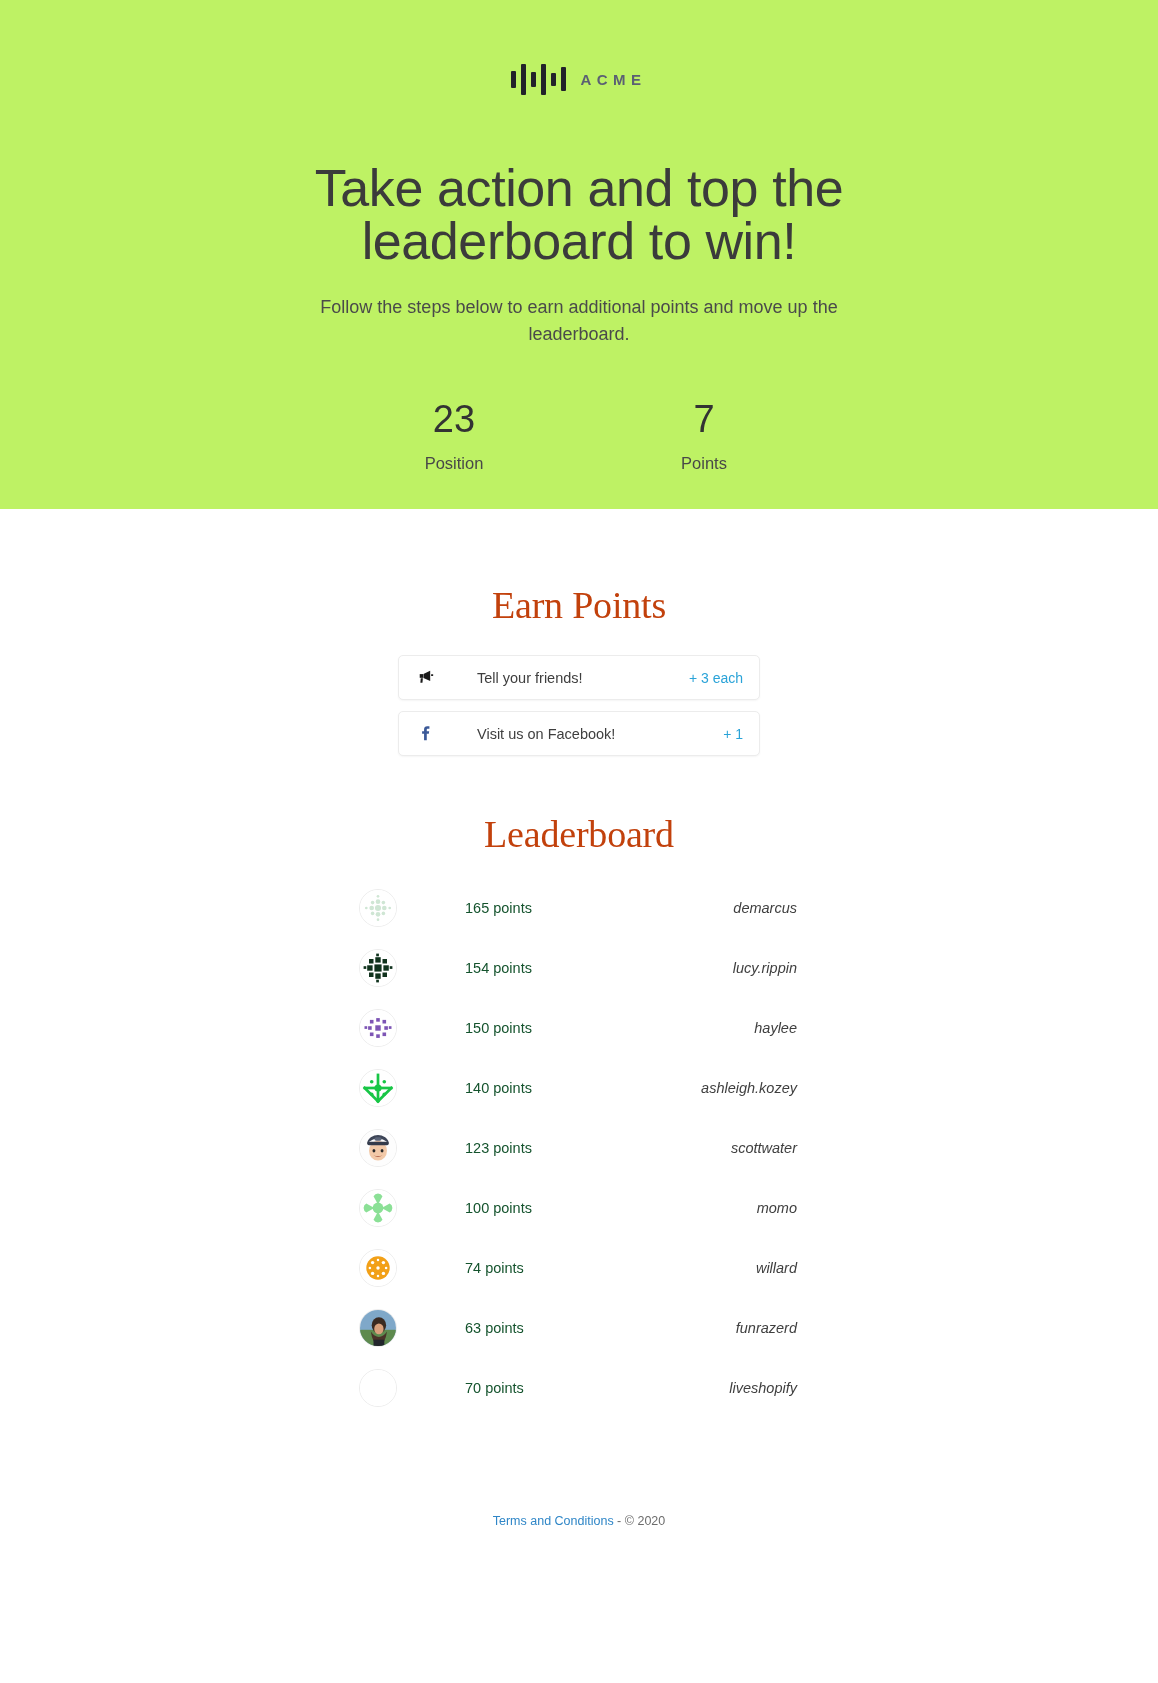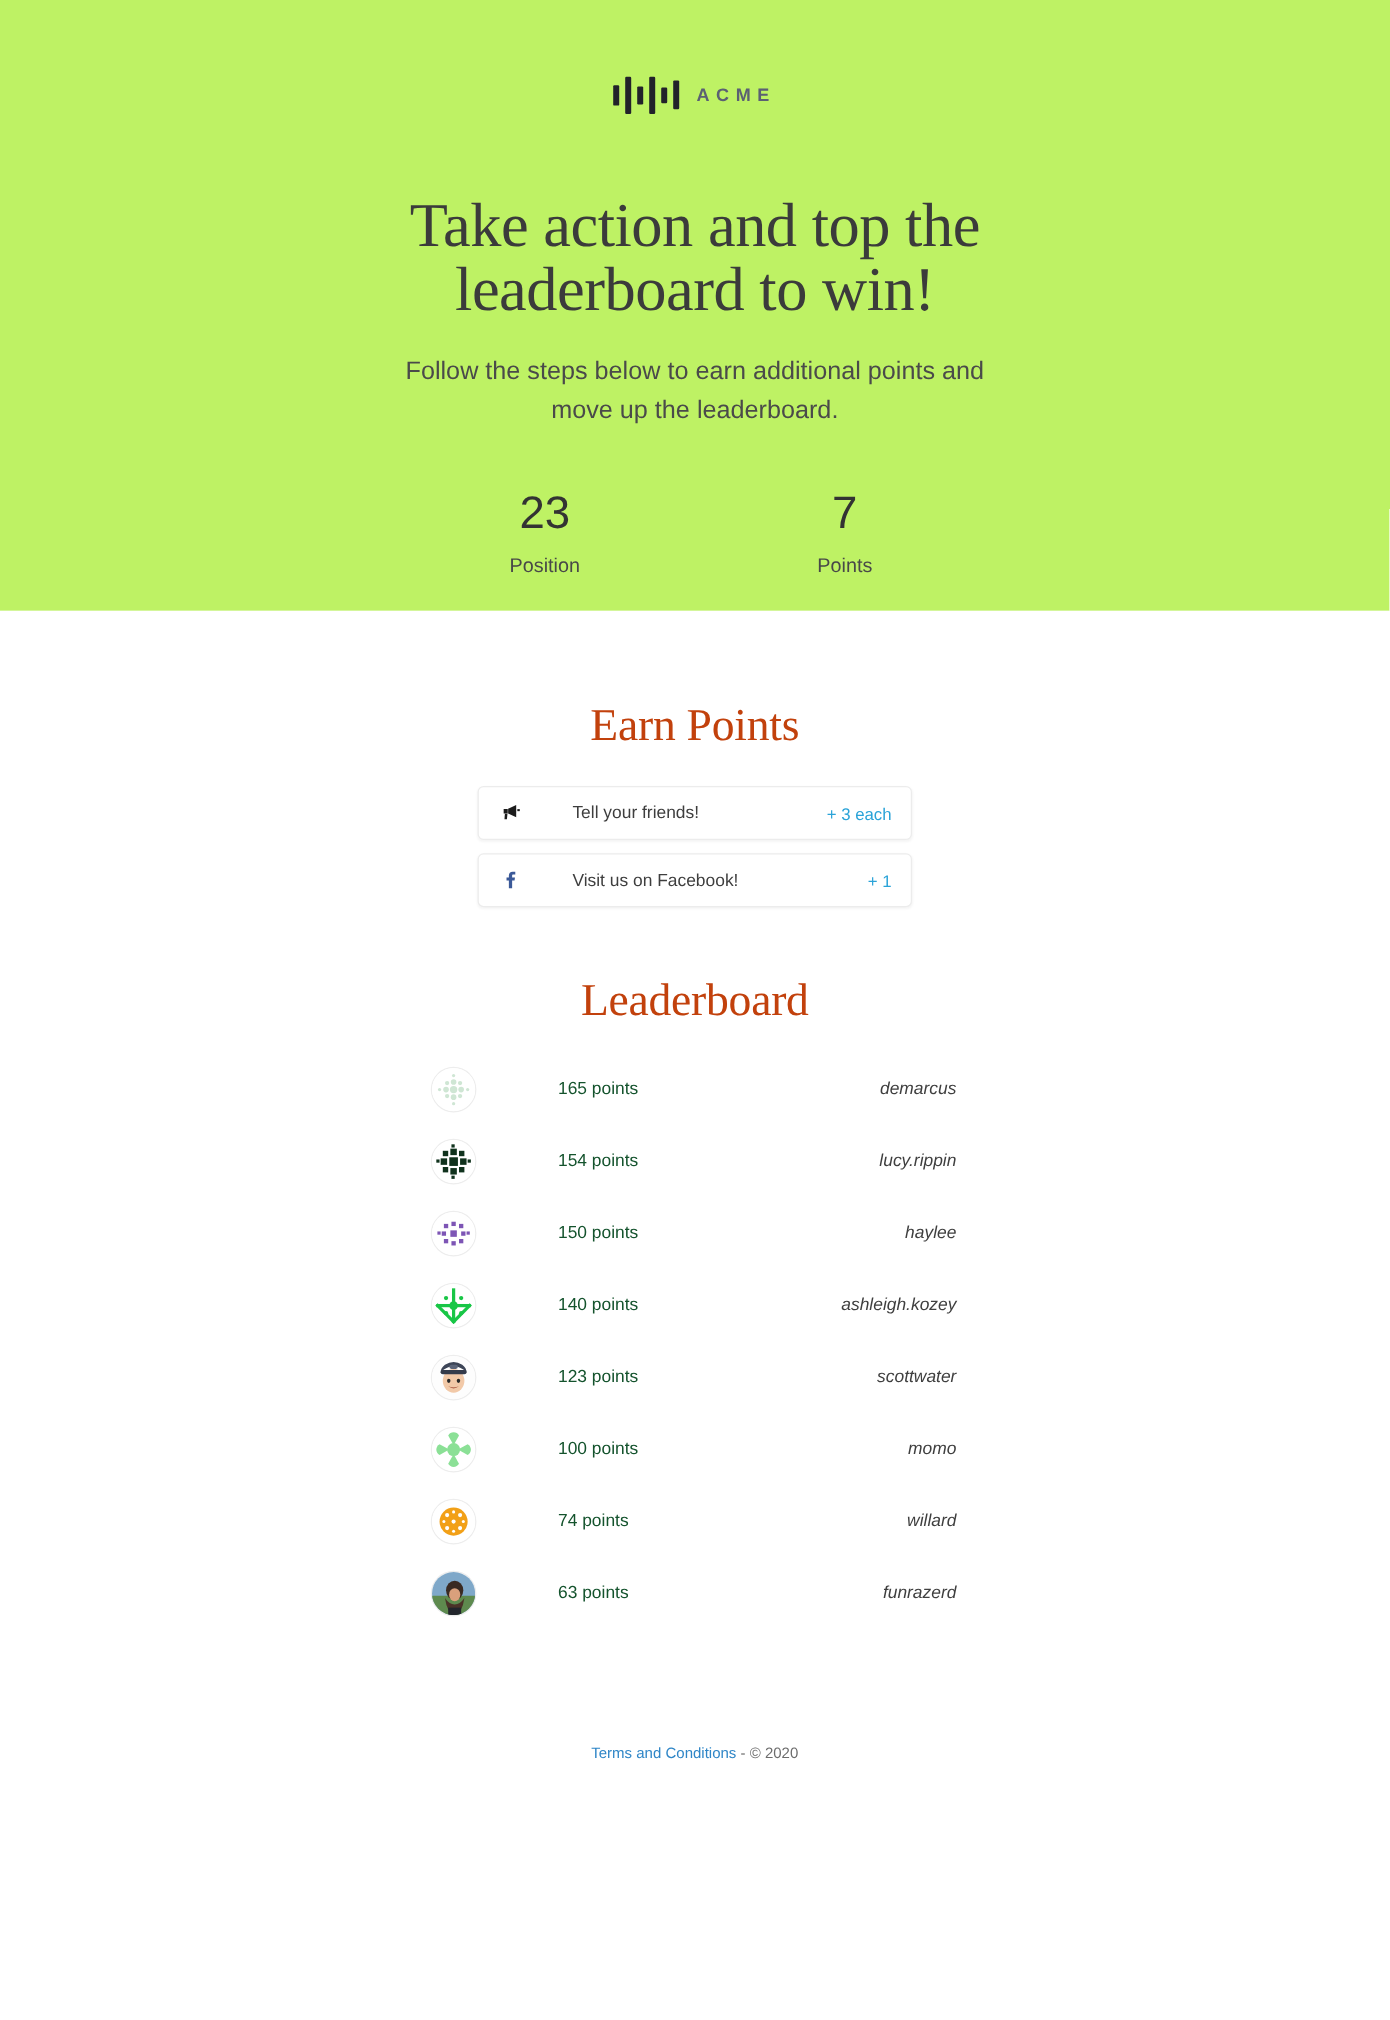"Take action and top the" .headline { font-family: Liberation Serif, serif -> Liberation Sans, sans-serif }
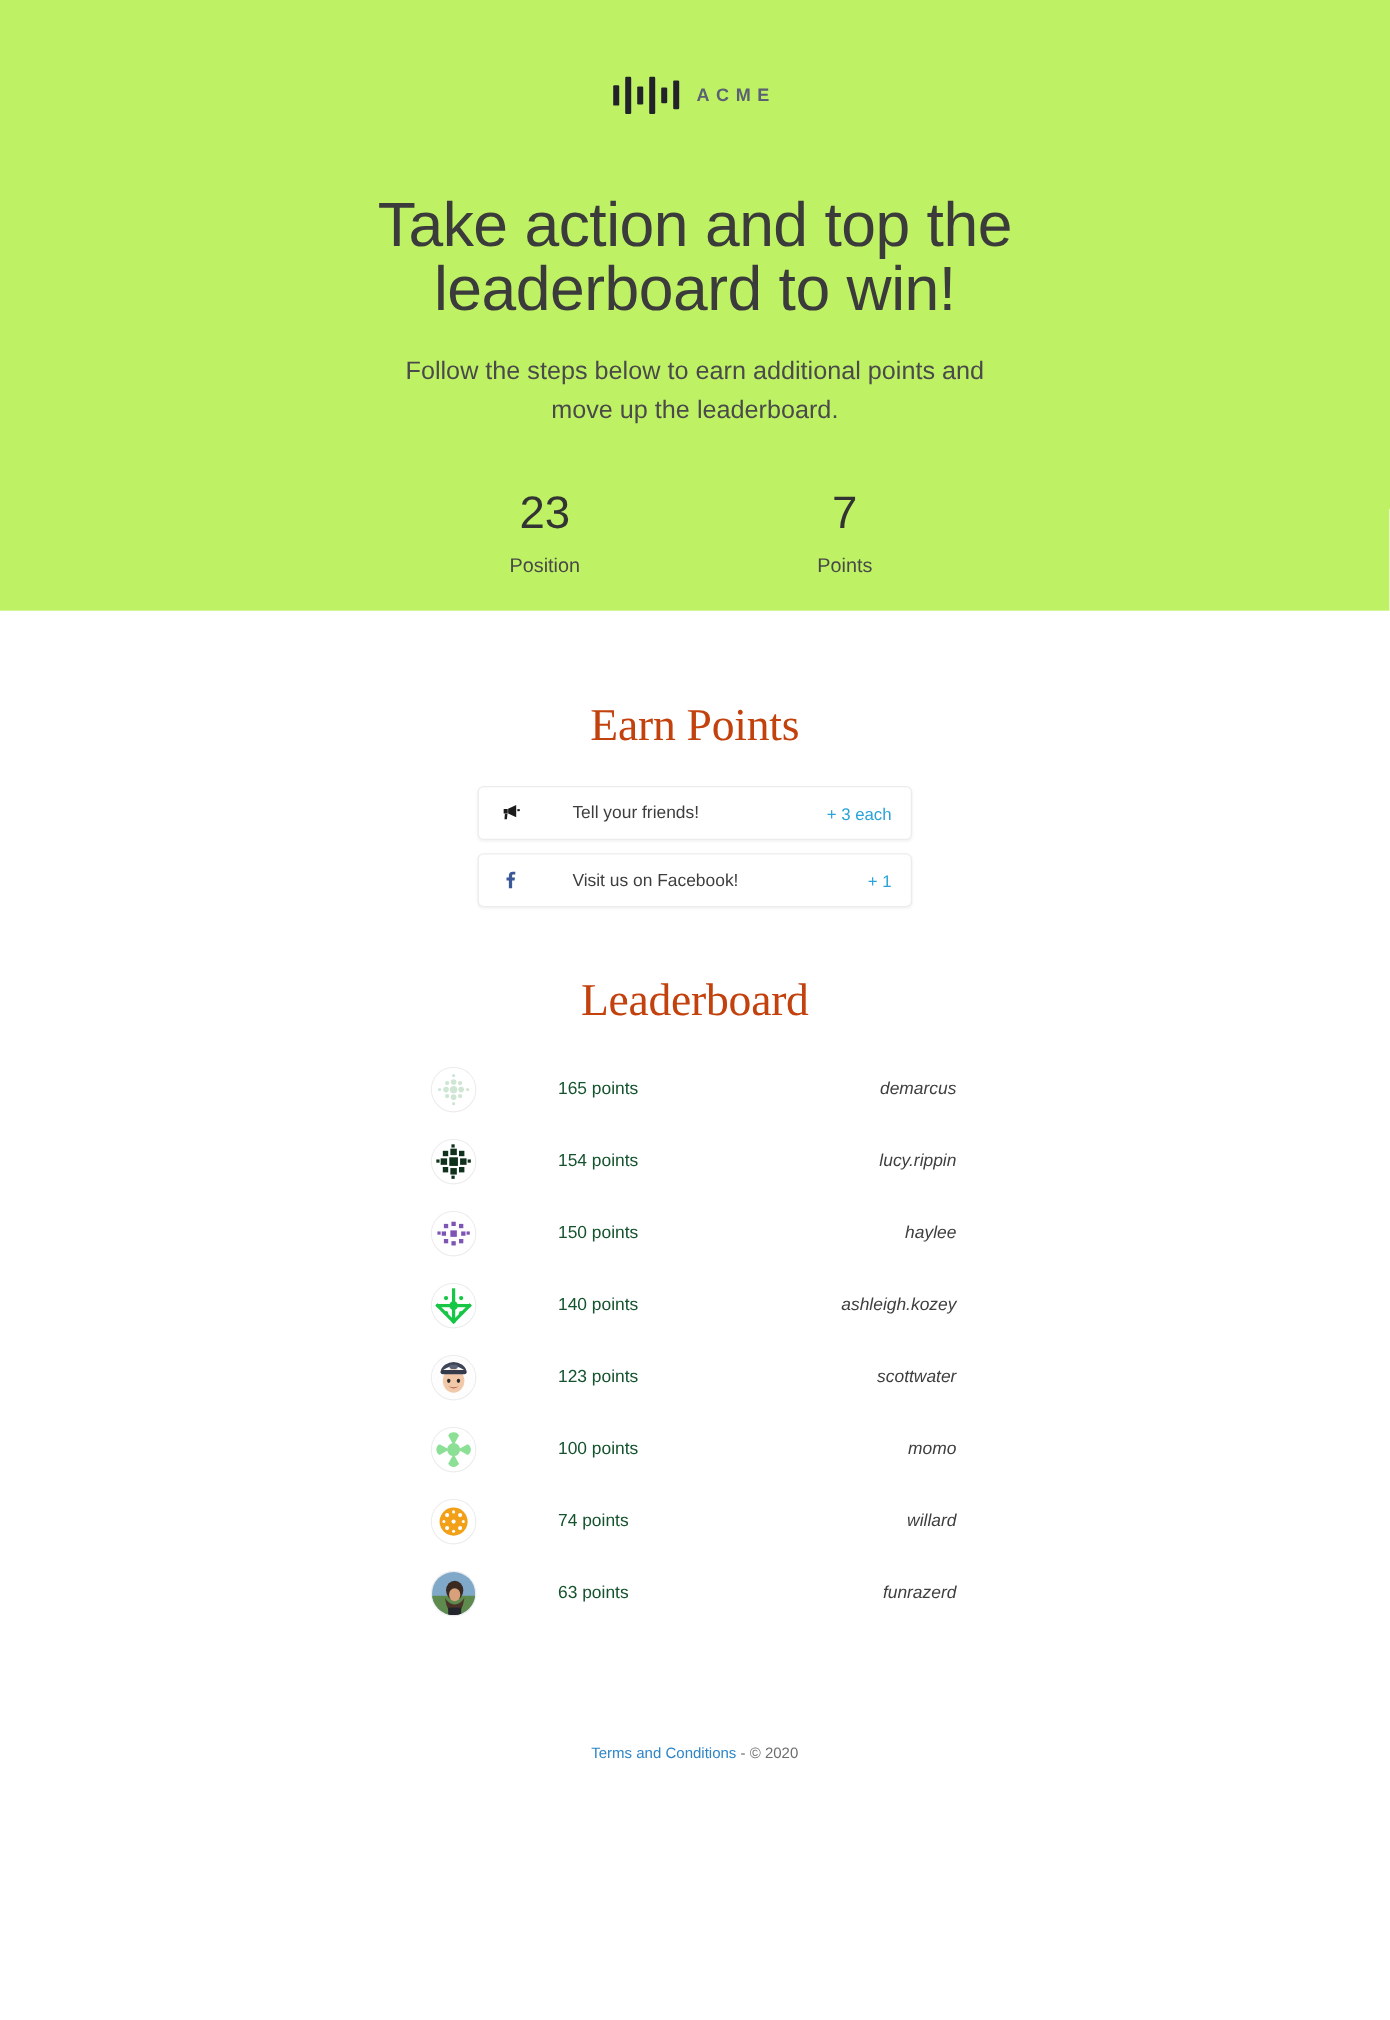"Follow the steps below to" .subhead { font-size: 21px -> 18px }
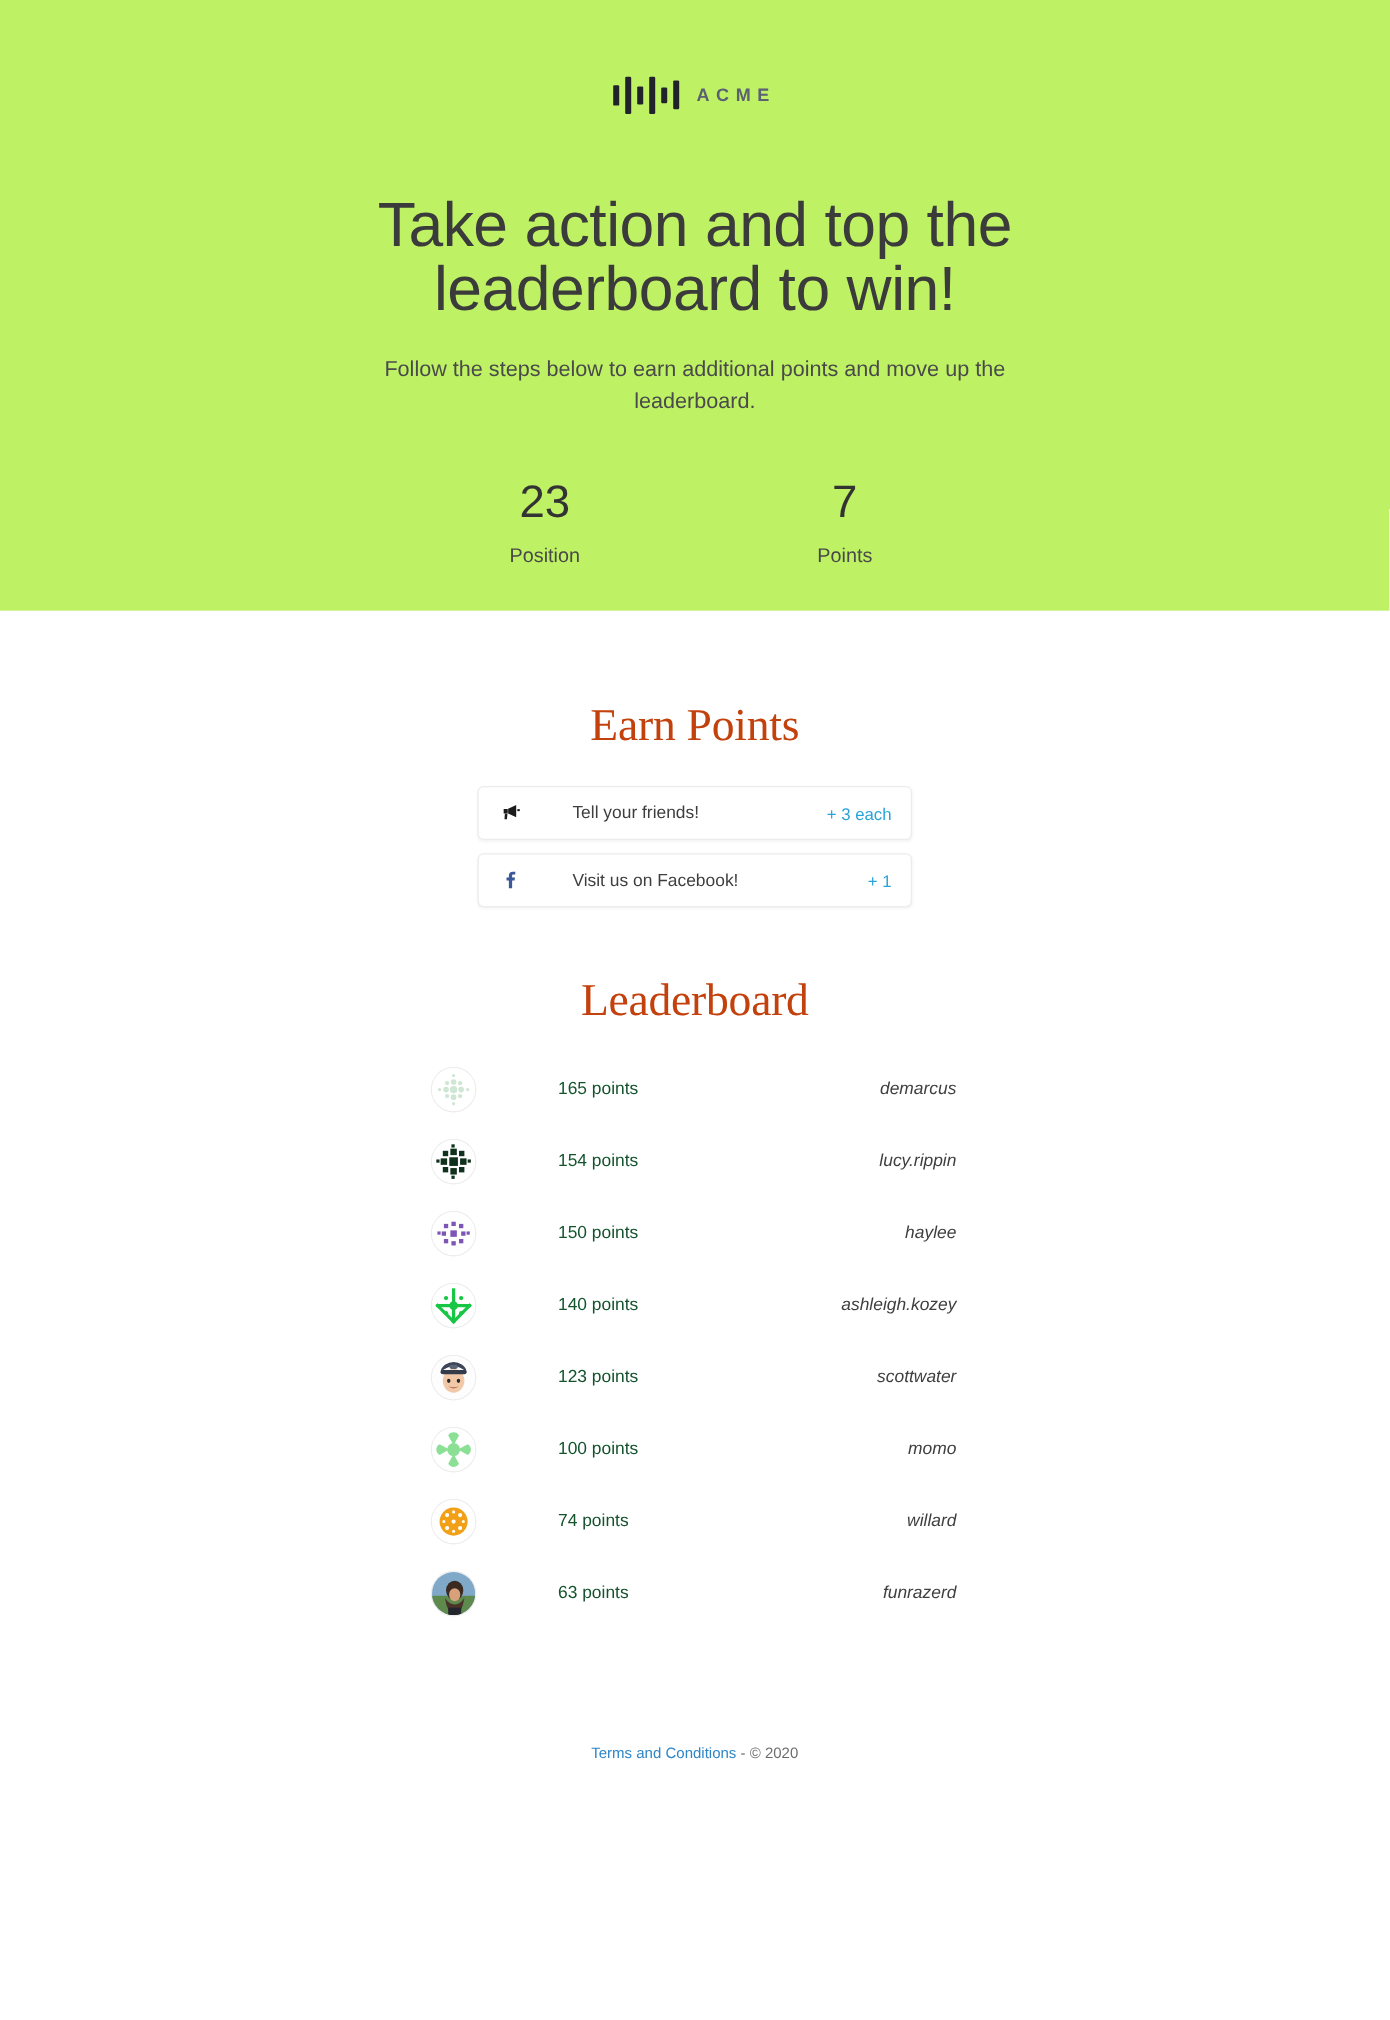"70 points" div.lb-row { html: none -> <div> <span> <svg> <rect></rect> </svg> </span> <span>70 points</span> <span>liveshopify</span> </div> }
